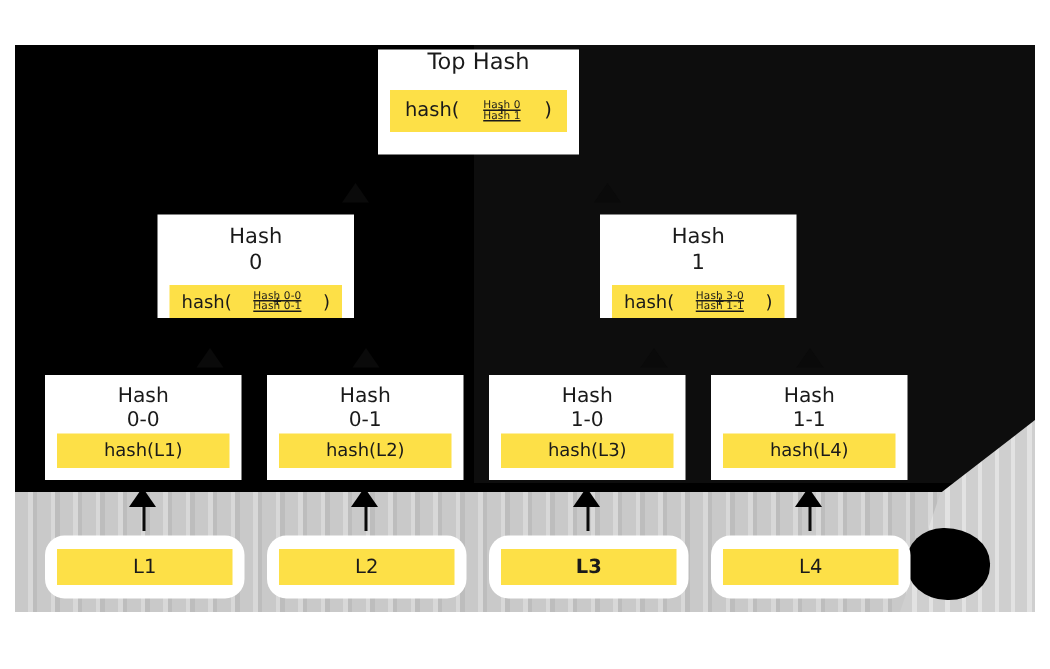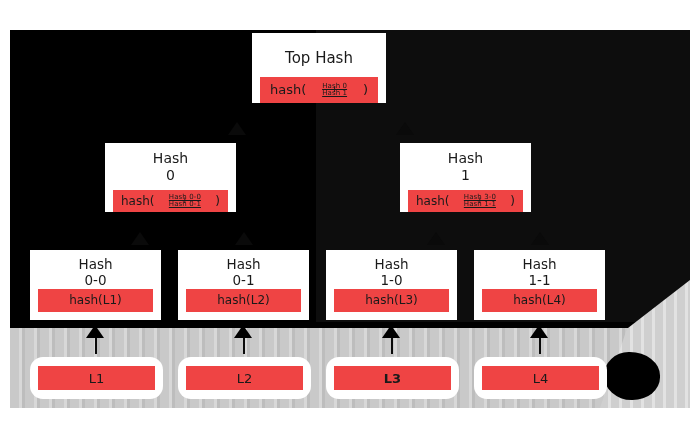"Top Hash" #top-hash { padding-top: 17px -> 0 }
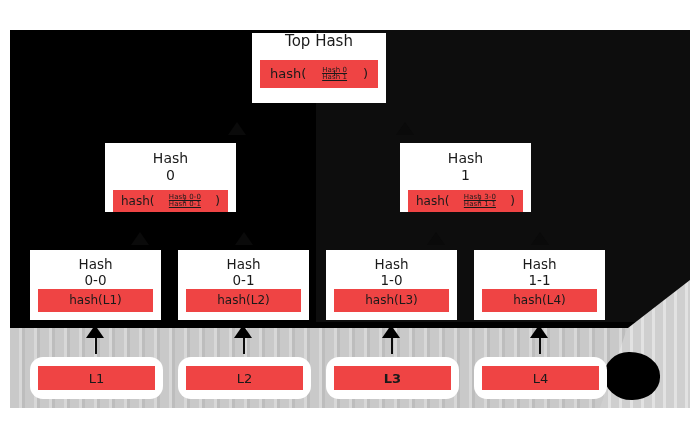"hash(" .hashbar { background: #ef4444 -> #fde047 }
